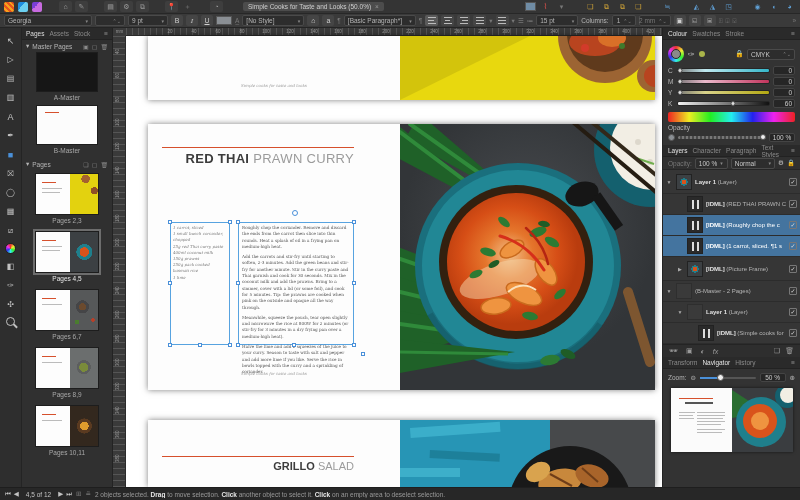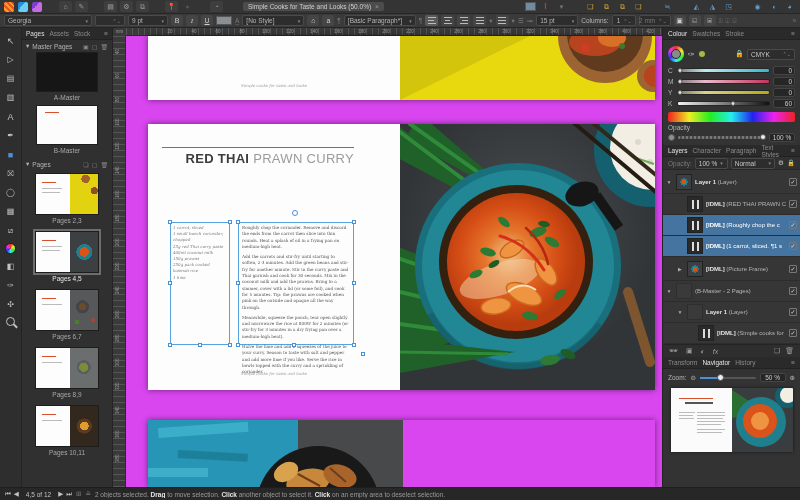"RED THAI PRAWN CURRY" .canvasarea { background: #d946ef -> #ffffff }
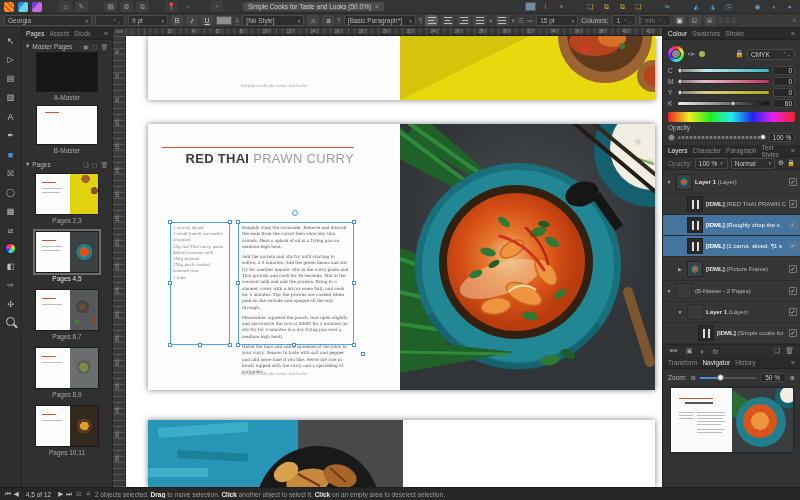"GRILLO SALAD" div.page-white { html: none -> <div> <div></div> <div><b>GRILLO</b><span> SALAD</span></div> </div> }
